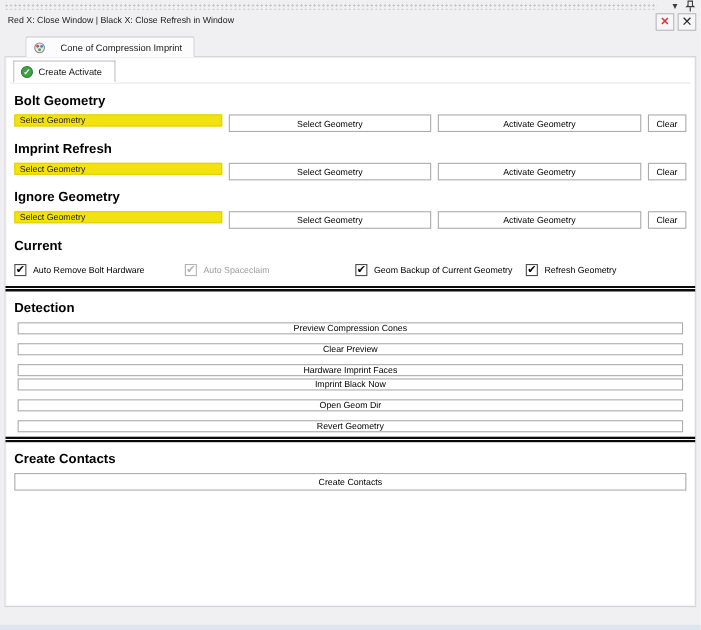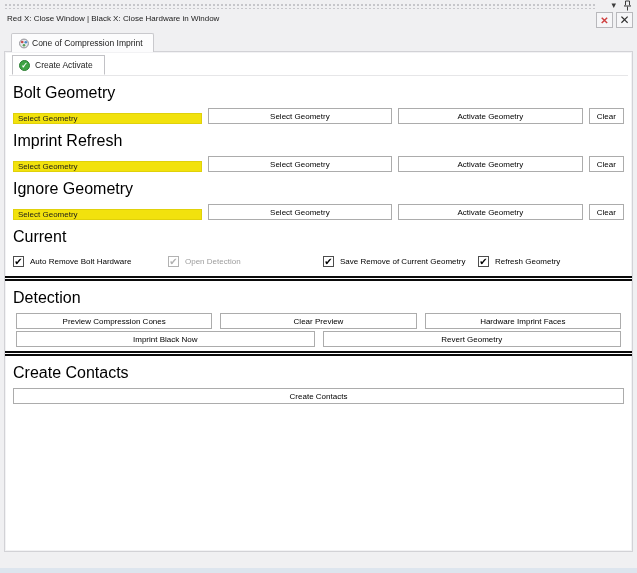"Red X: Close Window |" div.hint { text: Hardware -> Refresh }
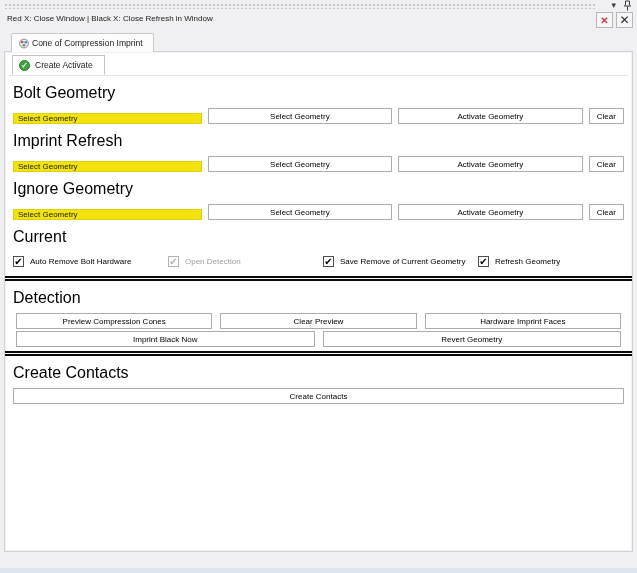"Cone of Compression Imprint" .doc-tab { gap: 2px -> 13px; left: 11px -> 23px }
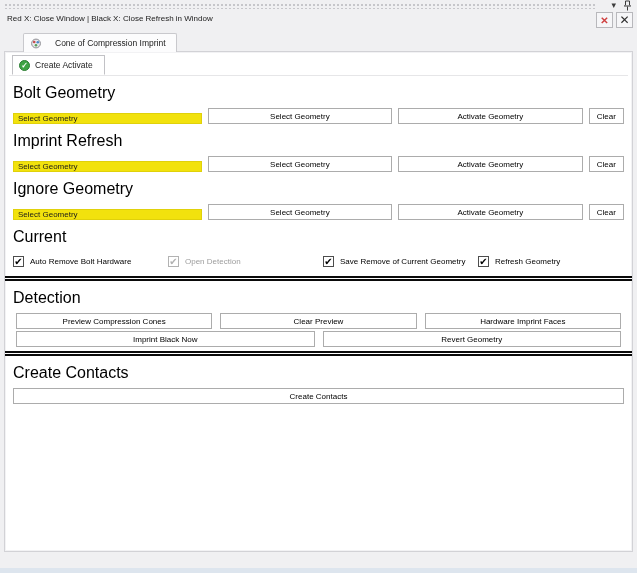"Bolt Geometry" .section-title { font-size: 16px -> 12px; font-weight: normal -> bold }
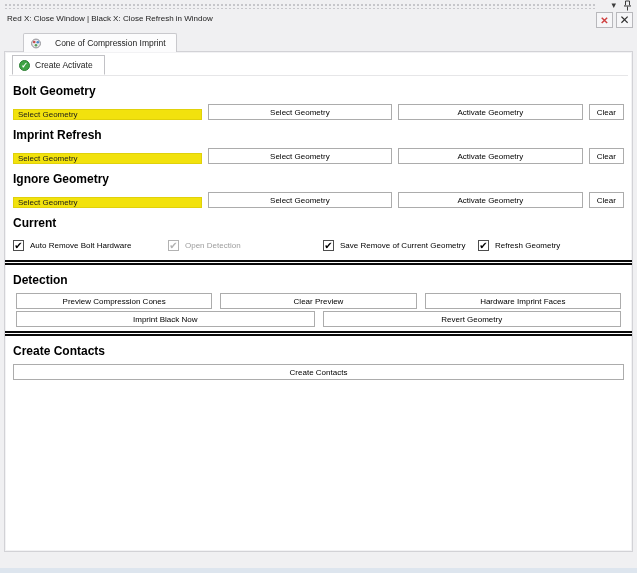"Select Geometry" .geo-row { align-items: flex-end -> flex-start }
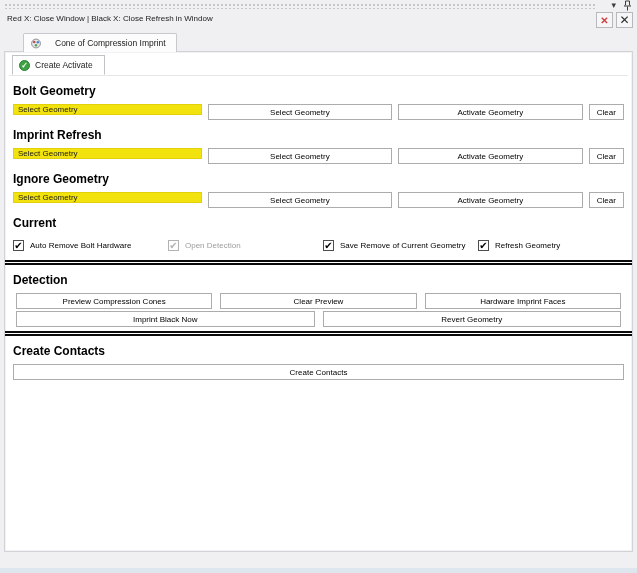"Open Detection" span { text: Open Detection -> Auto Spaceclaim }
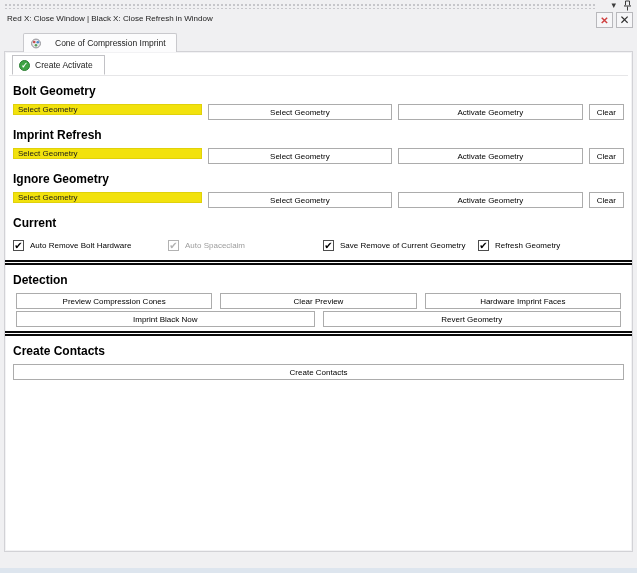"Save Remove of Current Geometry" span { text: Save Remove -> Geom Backup }
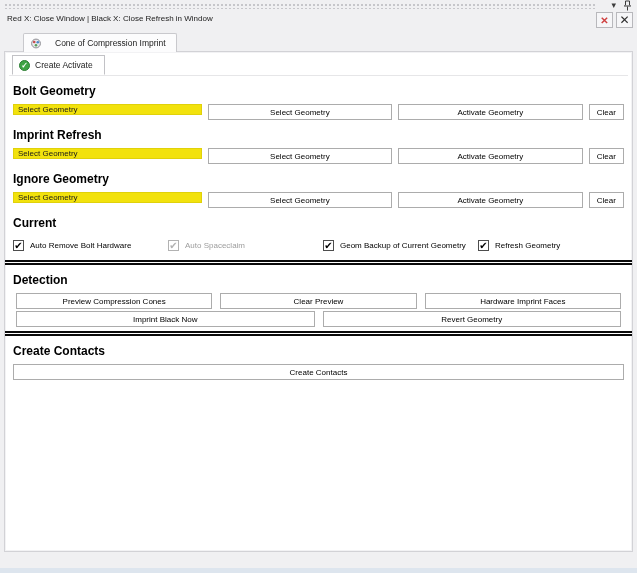"Preview Compression Cones" .btn-row3 { flex-direction: none -> column }
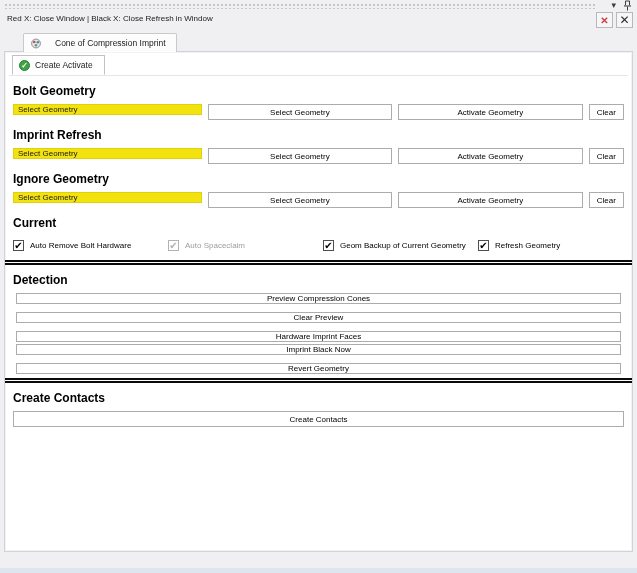"Open Geom Dir" div.btn { html: none -> <div>Open Geom Dir</div> }
